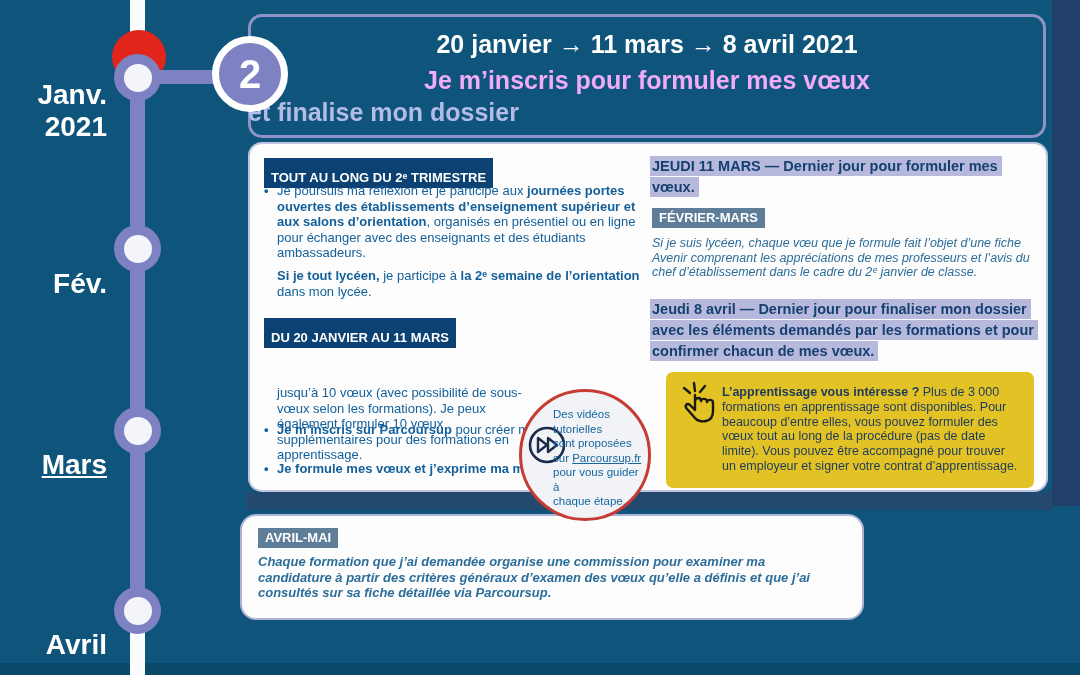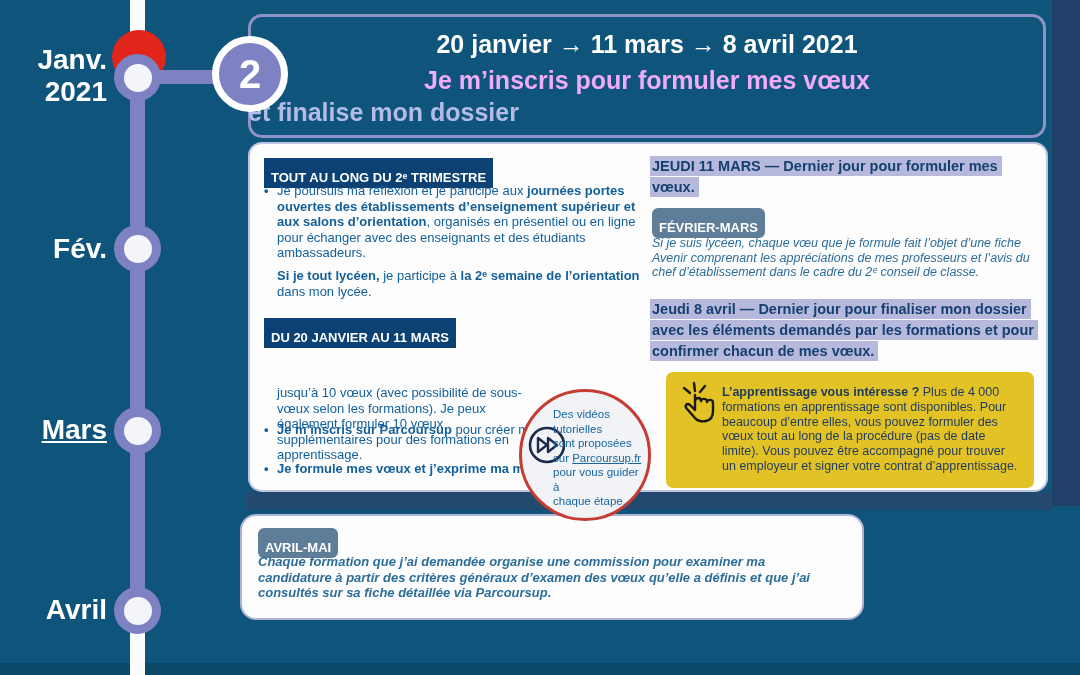"Janv." .month { margin-top: none -> 35px }
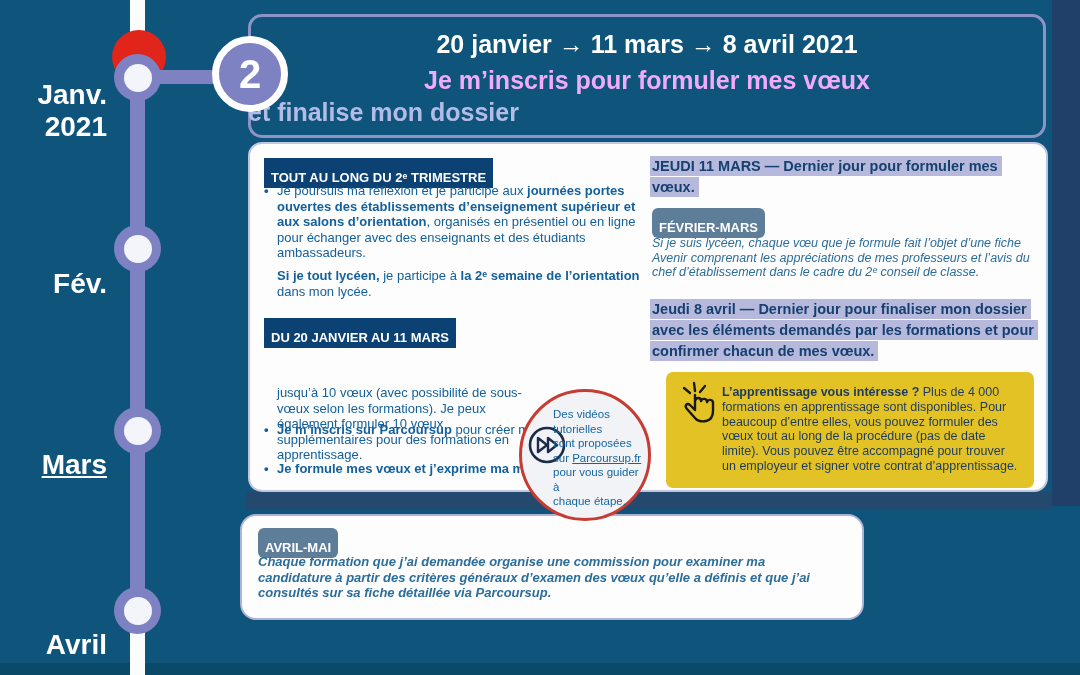"FÉVRIER-MARS" .badge-slate { border-radius: 6px -> none; padding: 13px 7px 4px -> 3px 7px 4px }
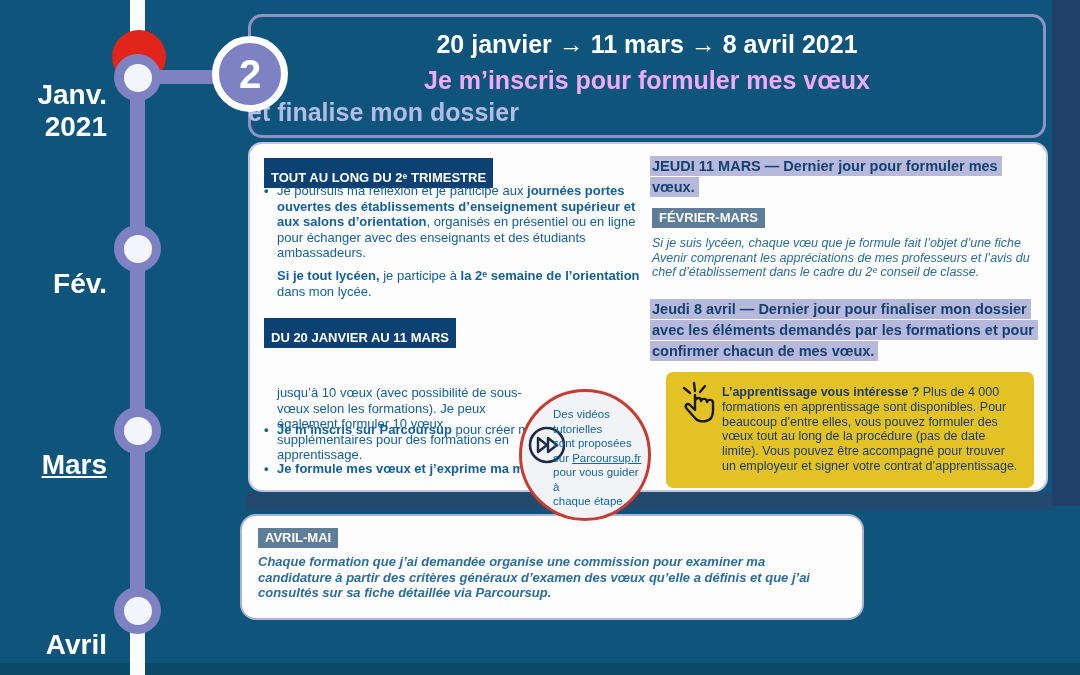"Si je suis lycéen, chaque" div.abs { text: conseil -> janvier }
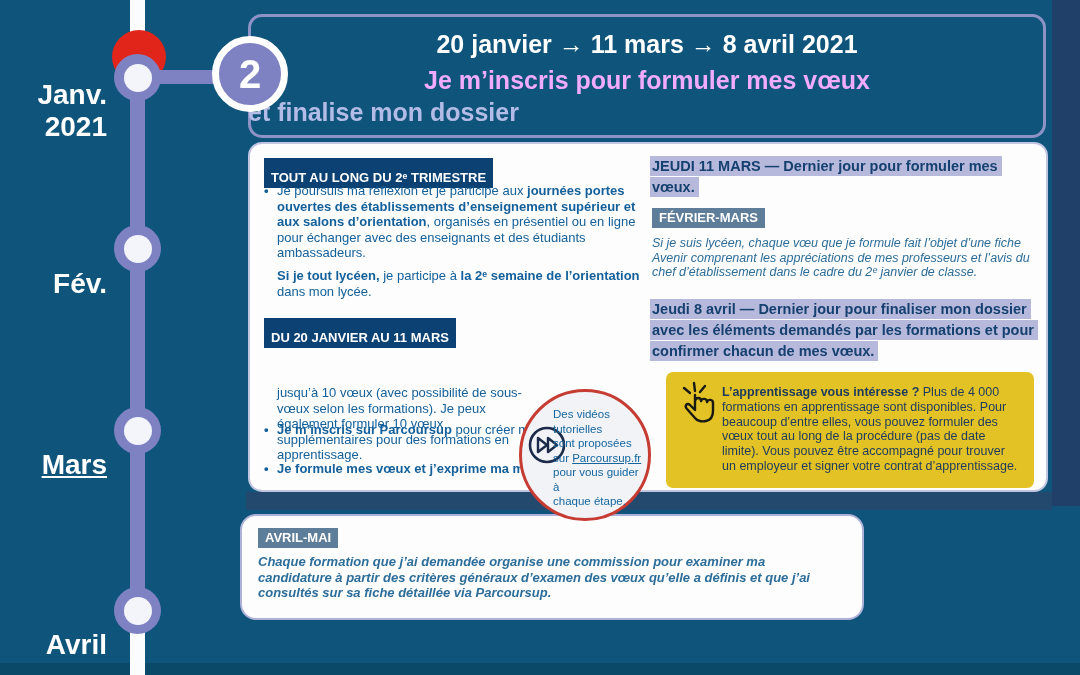"Plus de 4 000 formations" span { text: 4 000 -> 3 000 }
